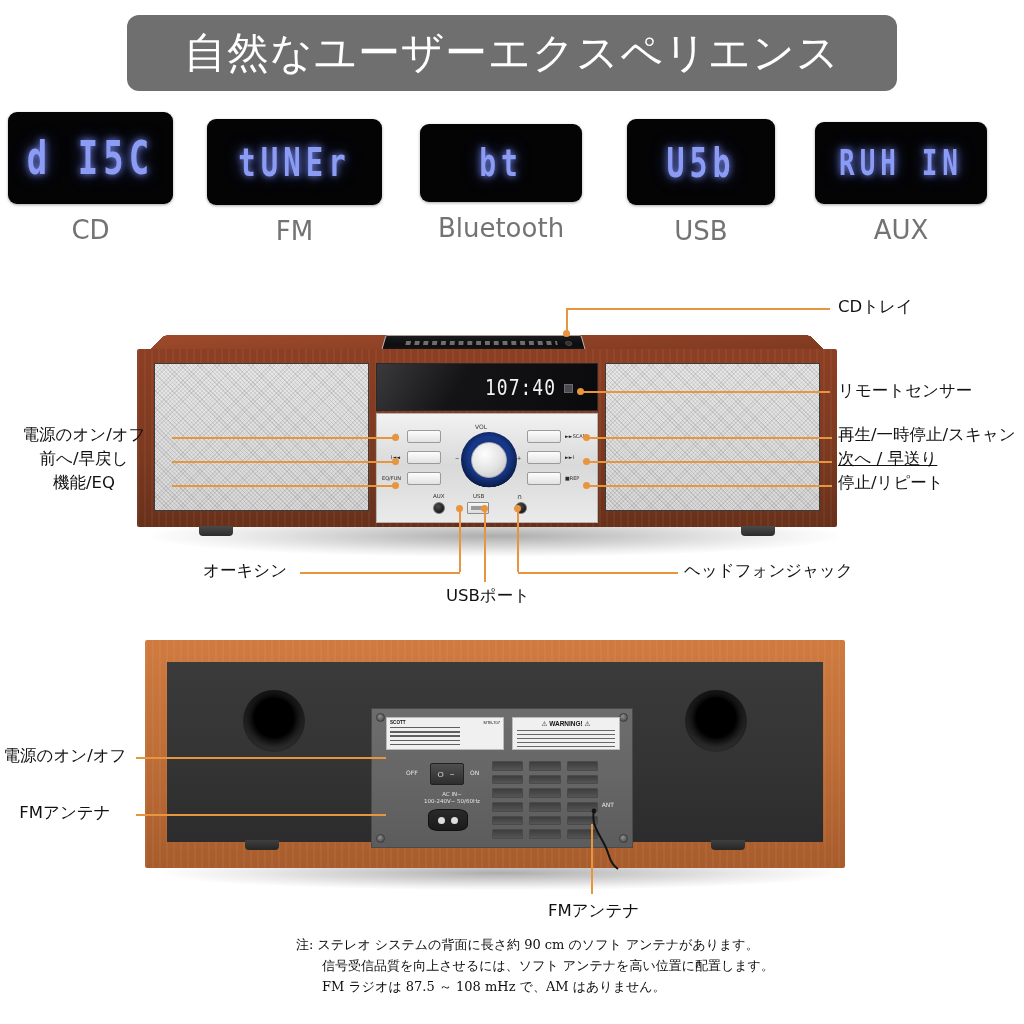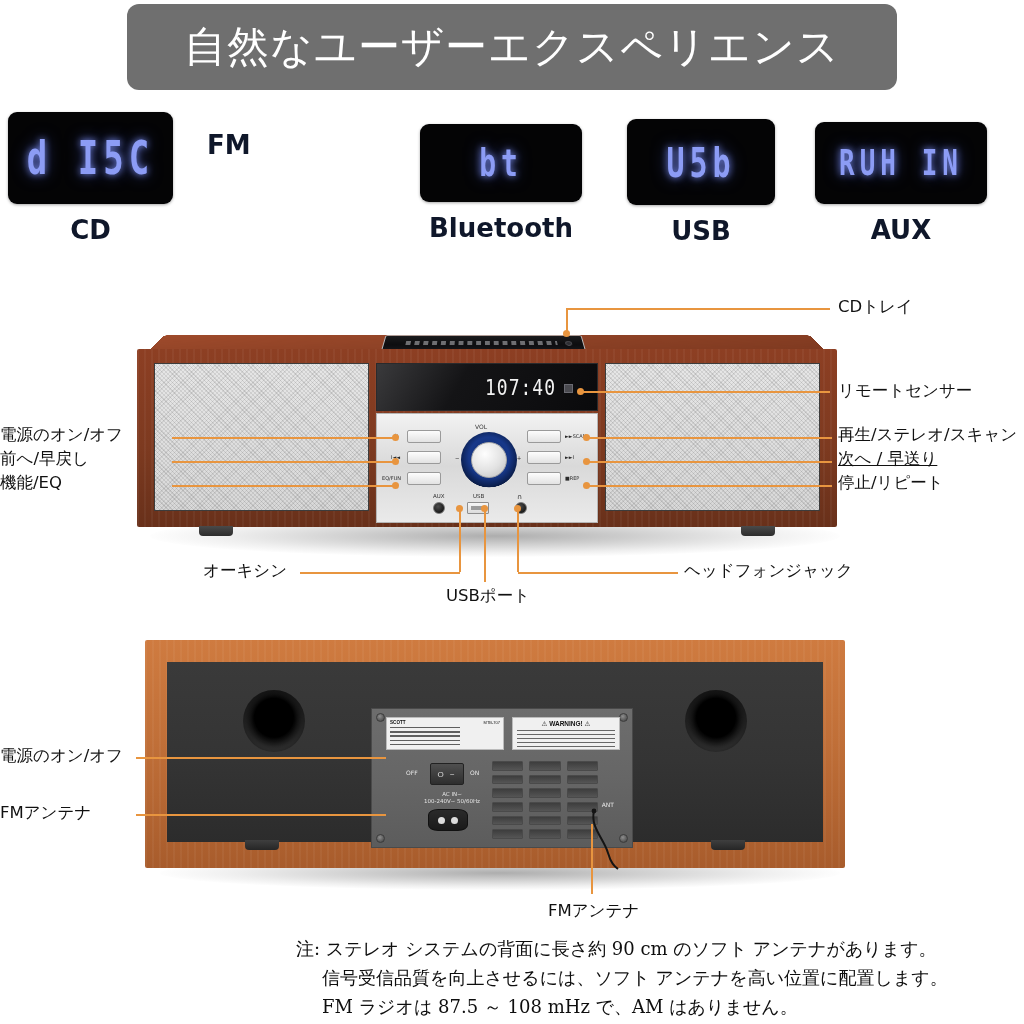"自然なユーザーエクスペリエンス" .title-banner { height: 86px -> 76px; top: 4px -> 15px }
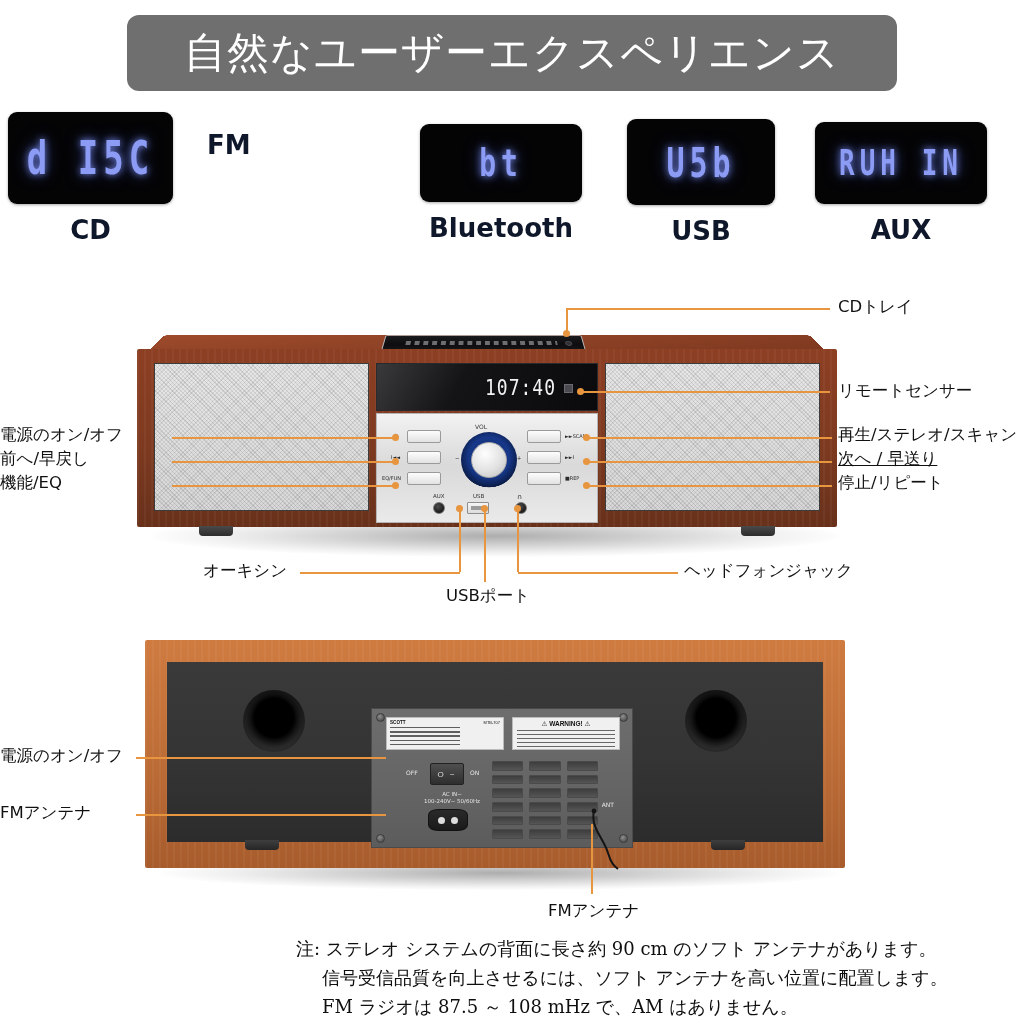"tUNEr" div.led-panel { html: none -> <div> <div>tUNEr</div> </div> }
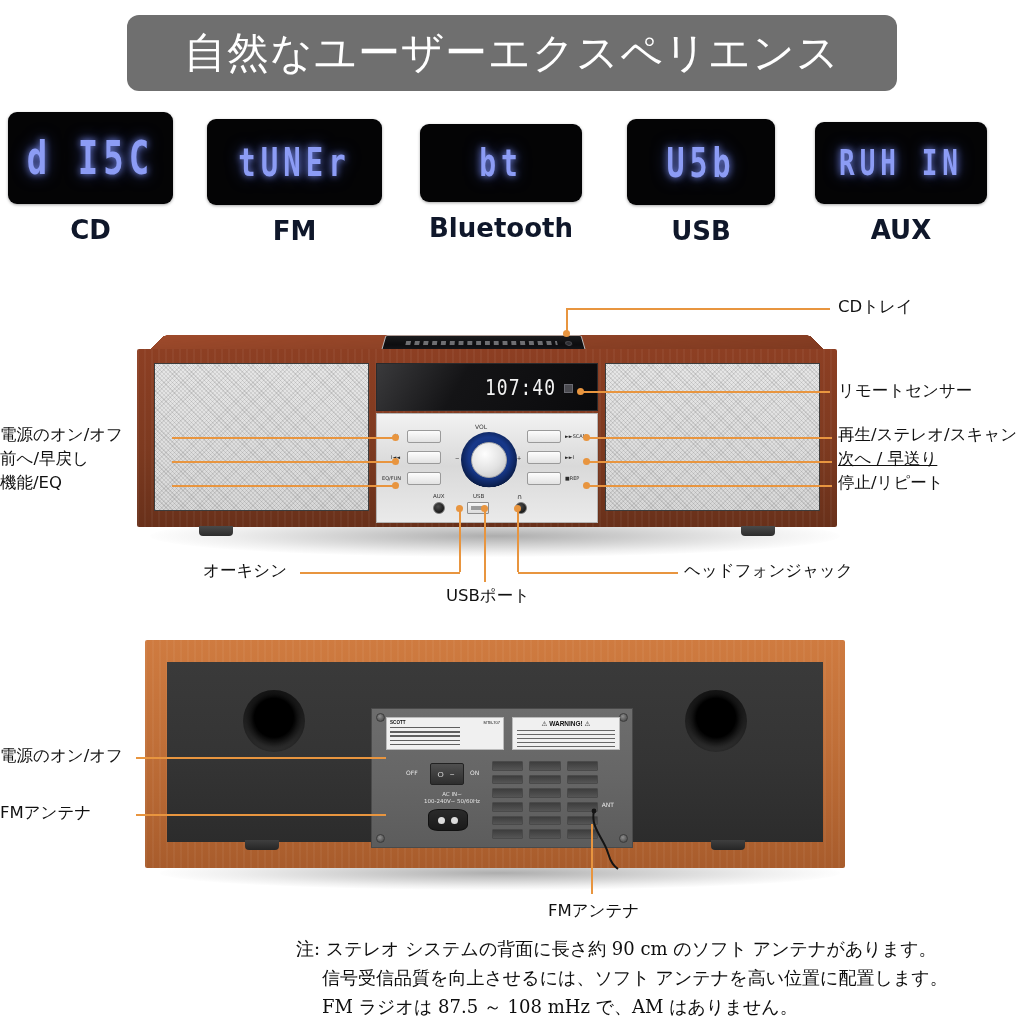"CD" .led-caption { color: #0f172a -> #737373; font-weight: 700 -> 400 }
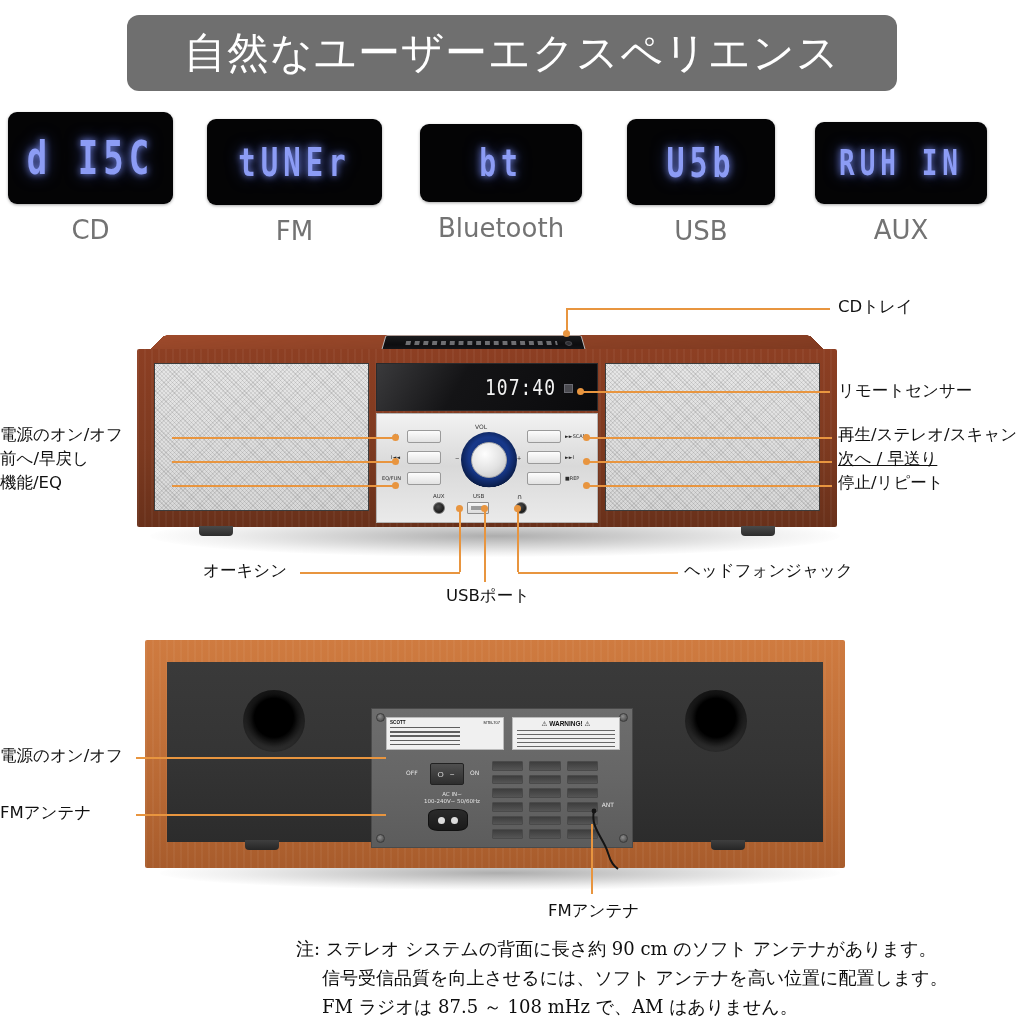"電源のオン/オフ" .callout.r { text-align: left -> center }
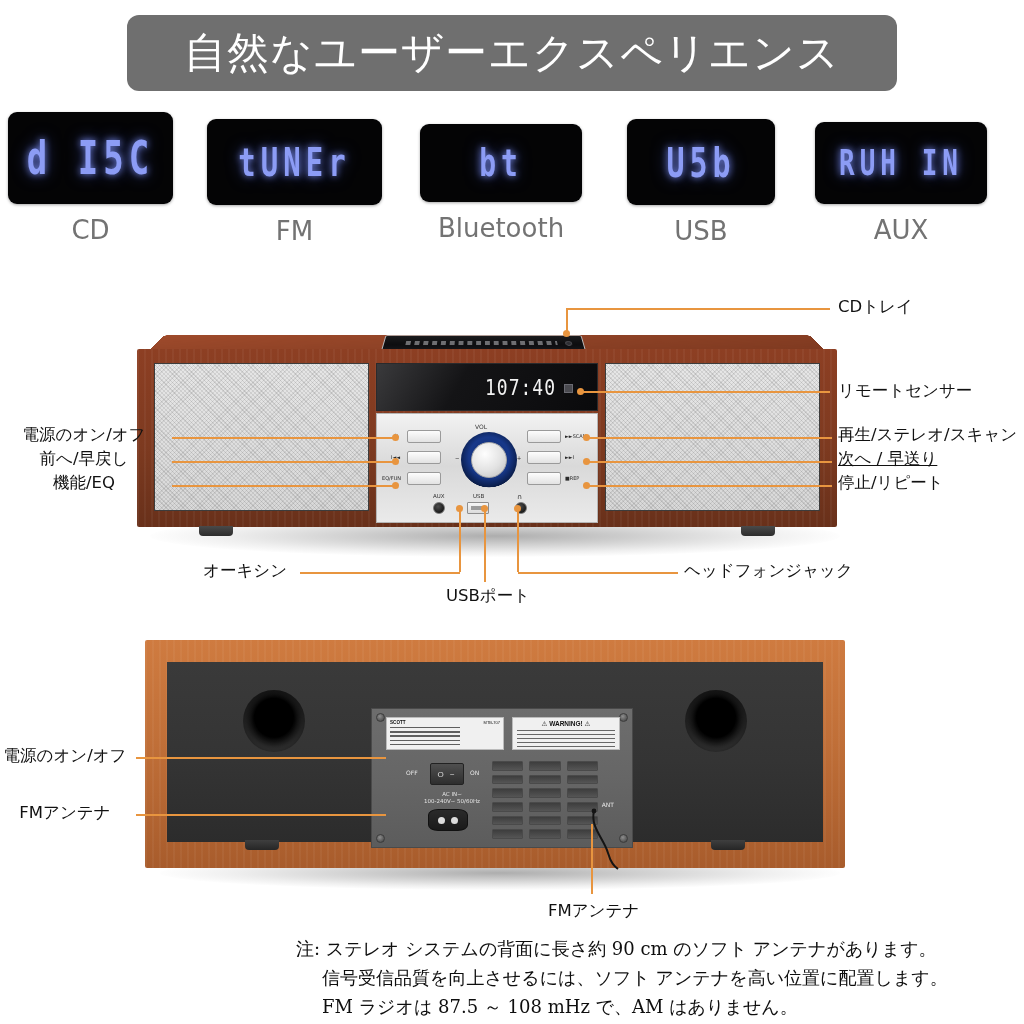"再生/ステレオ/スキャン" div.callout { text: /ステレオ/ -> /一時停止/ }
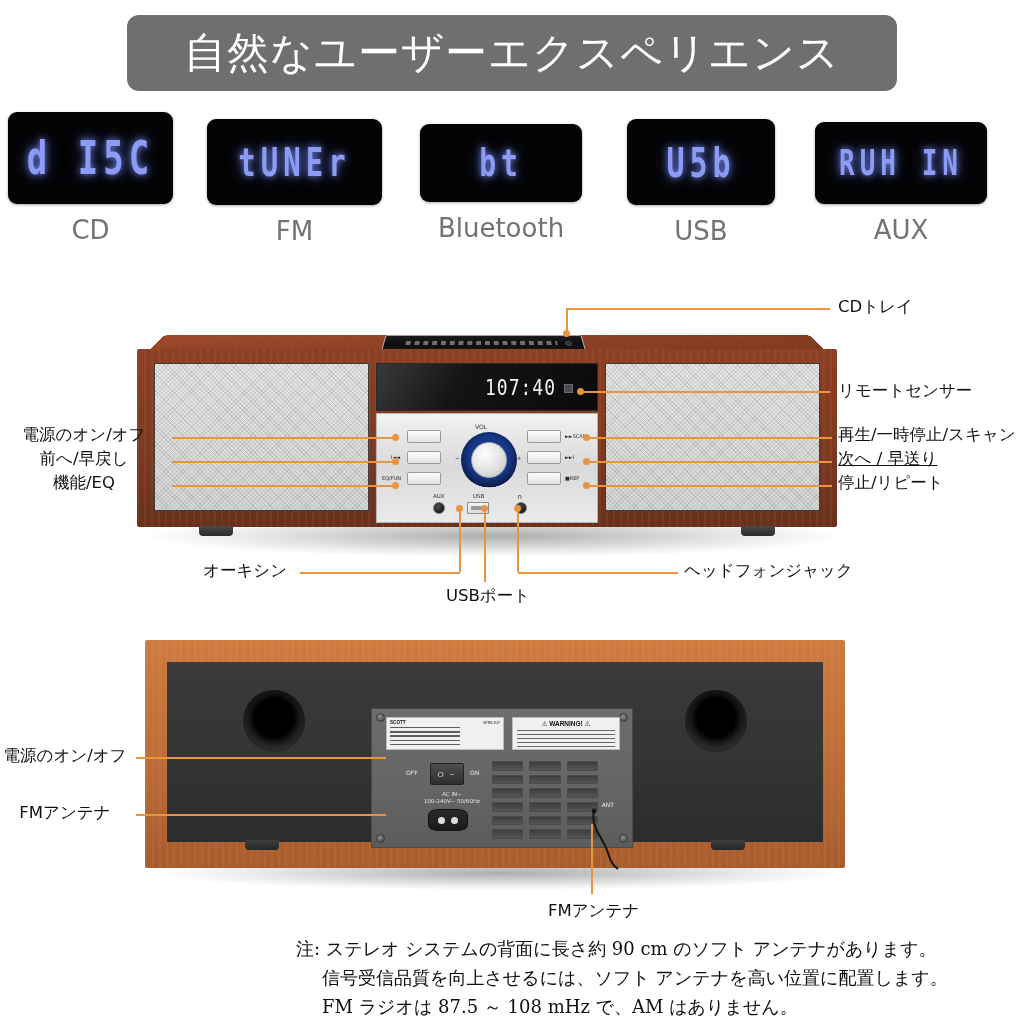"注: ステレオ システムの背面に長さ約 90 cm" .footnote { font-size: 18px -> 13px }
